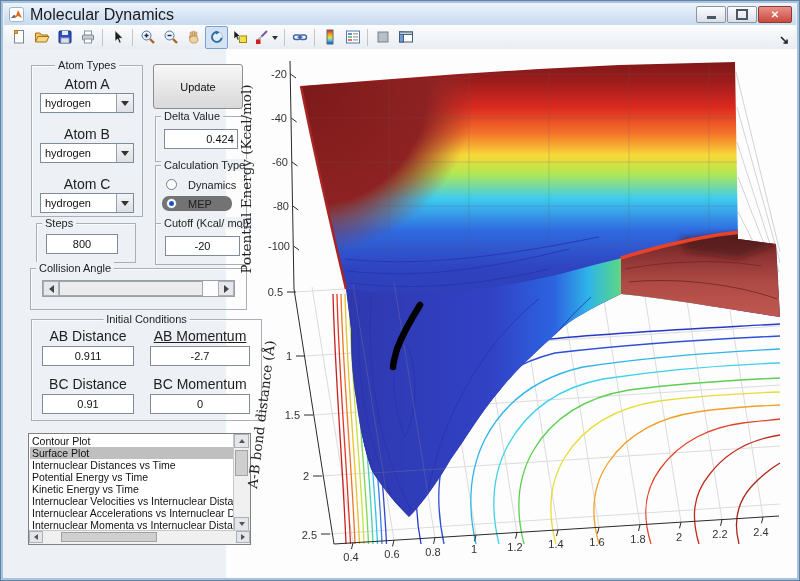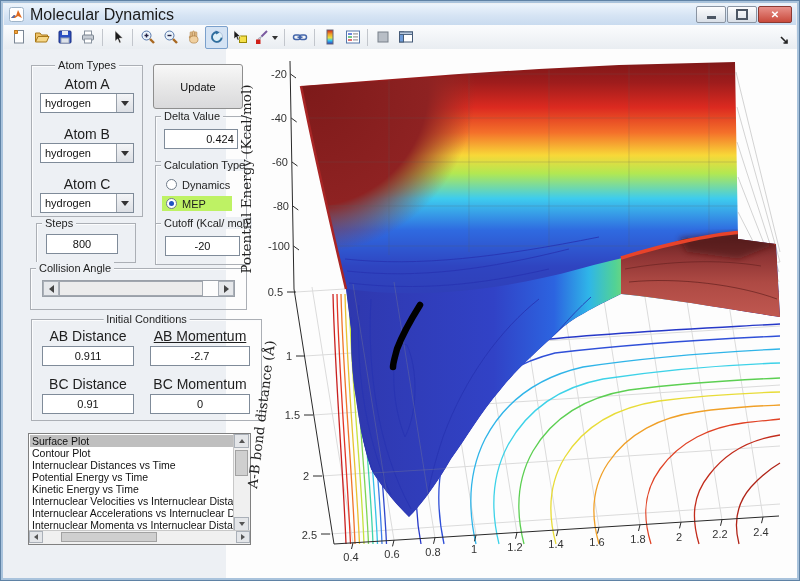"Dynamics" .radio-row { gap: 5px -> 11px }
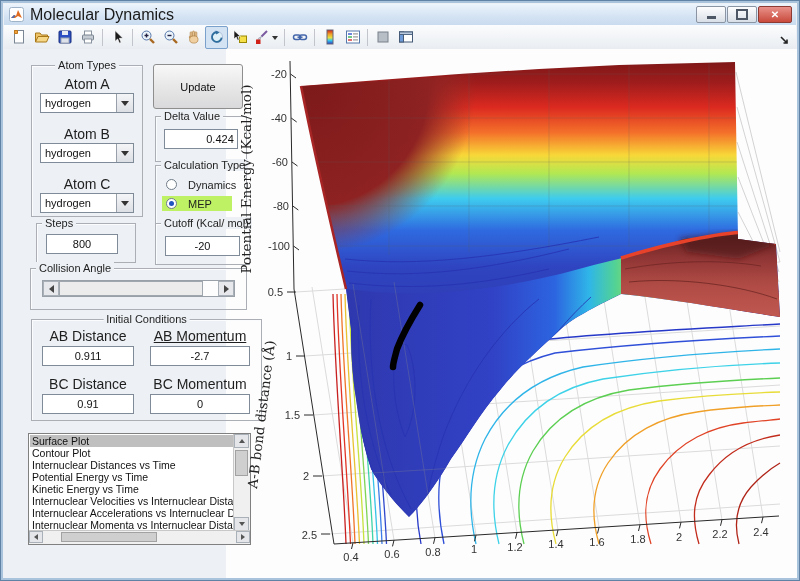"MEP" .radio-row.sel { background: #bef264 -> #737373; border-radius: none -> 7px }
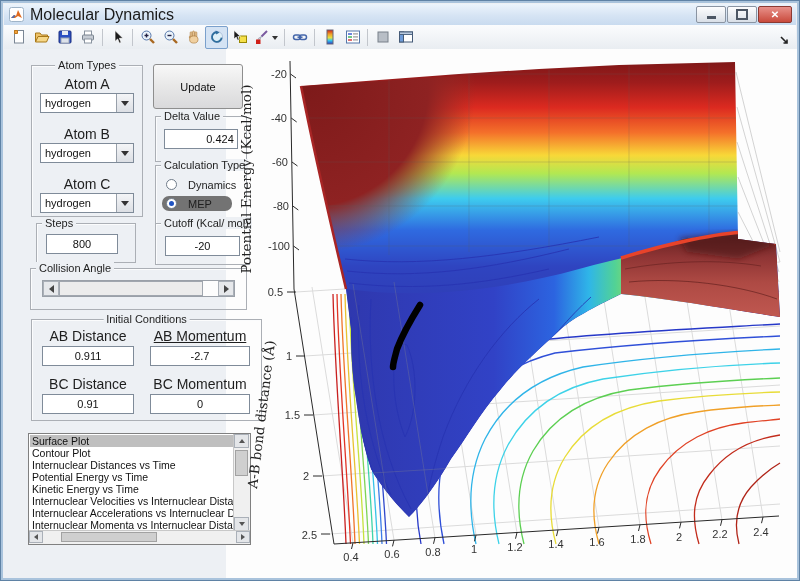"Surface Plot" div.lrow { order: before "Contour Plot" -> after "Contour Plot" }
